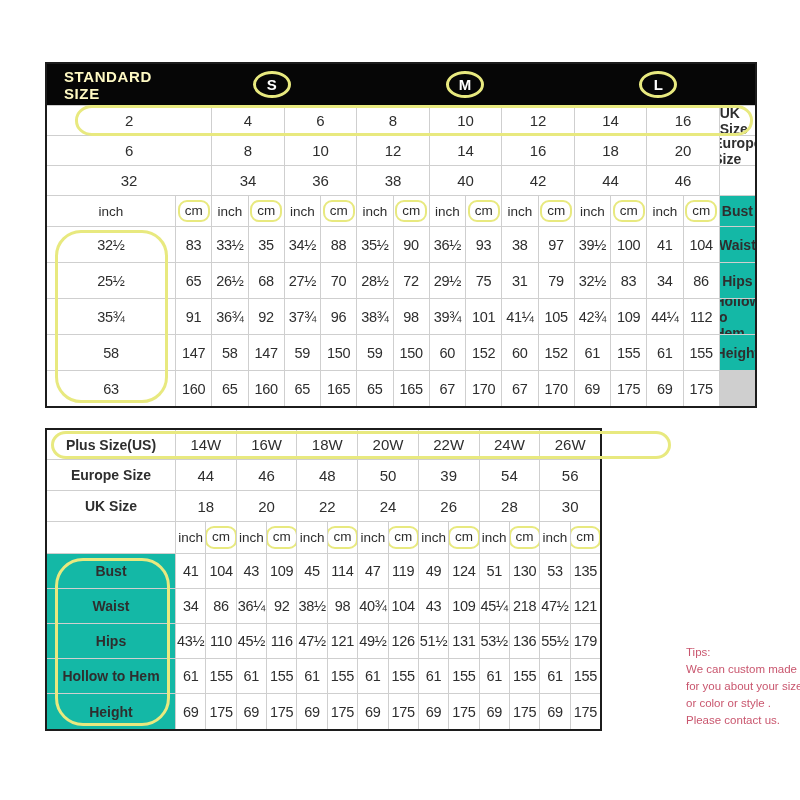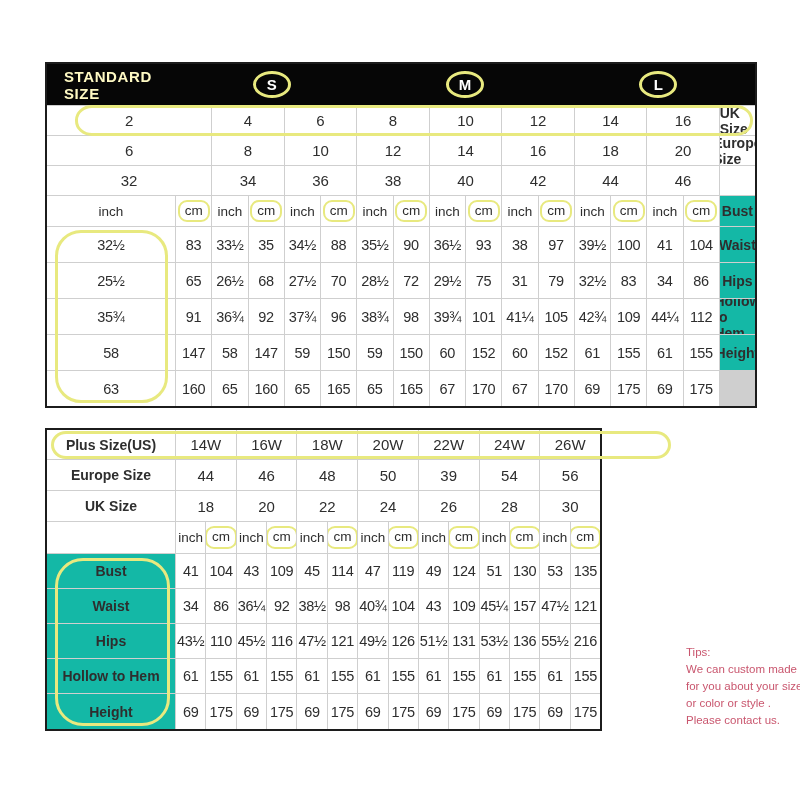"157" div.cell { text: 157 -> 218 }
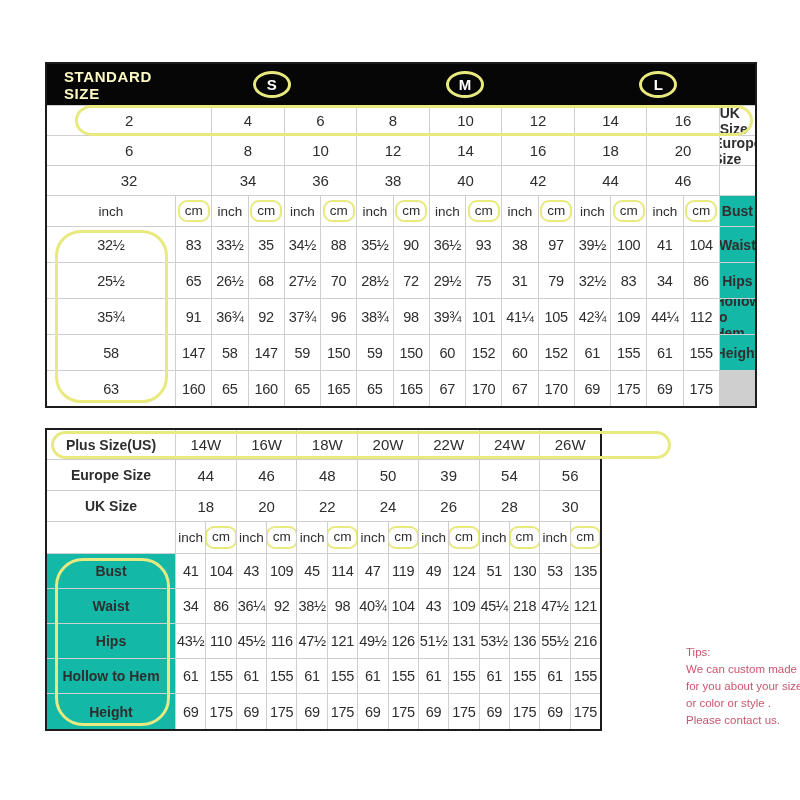"216" div.cell { text: 216 -> 179 }
